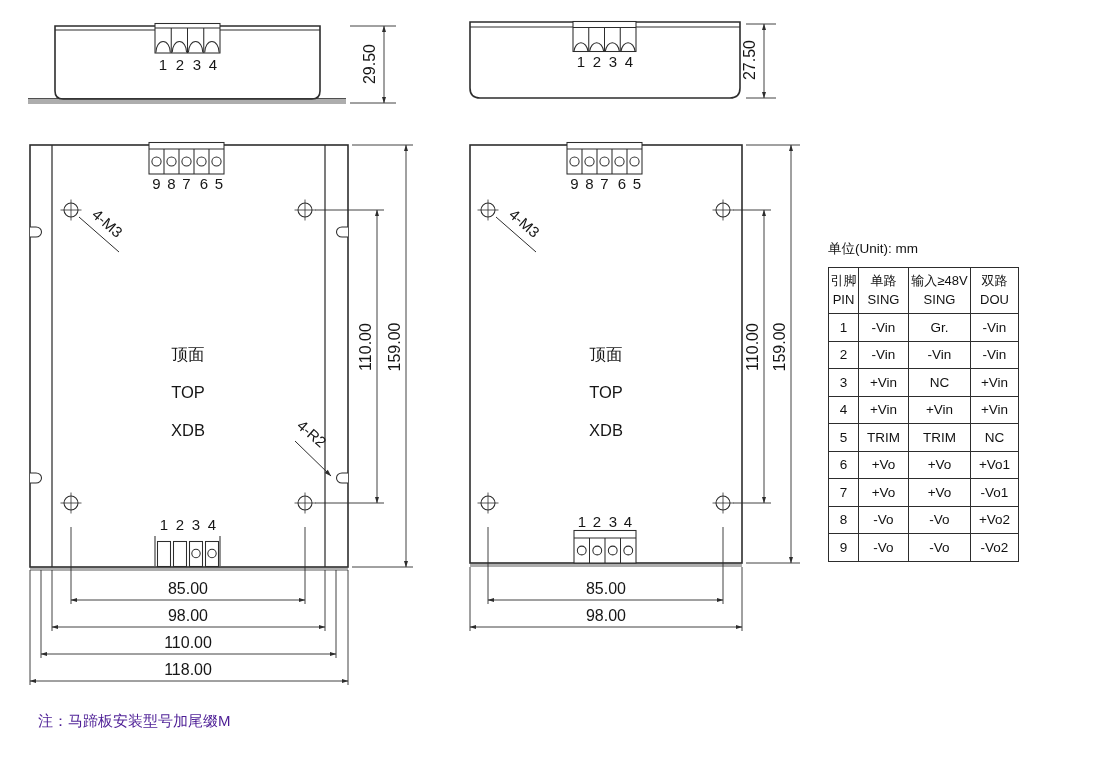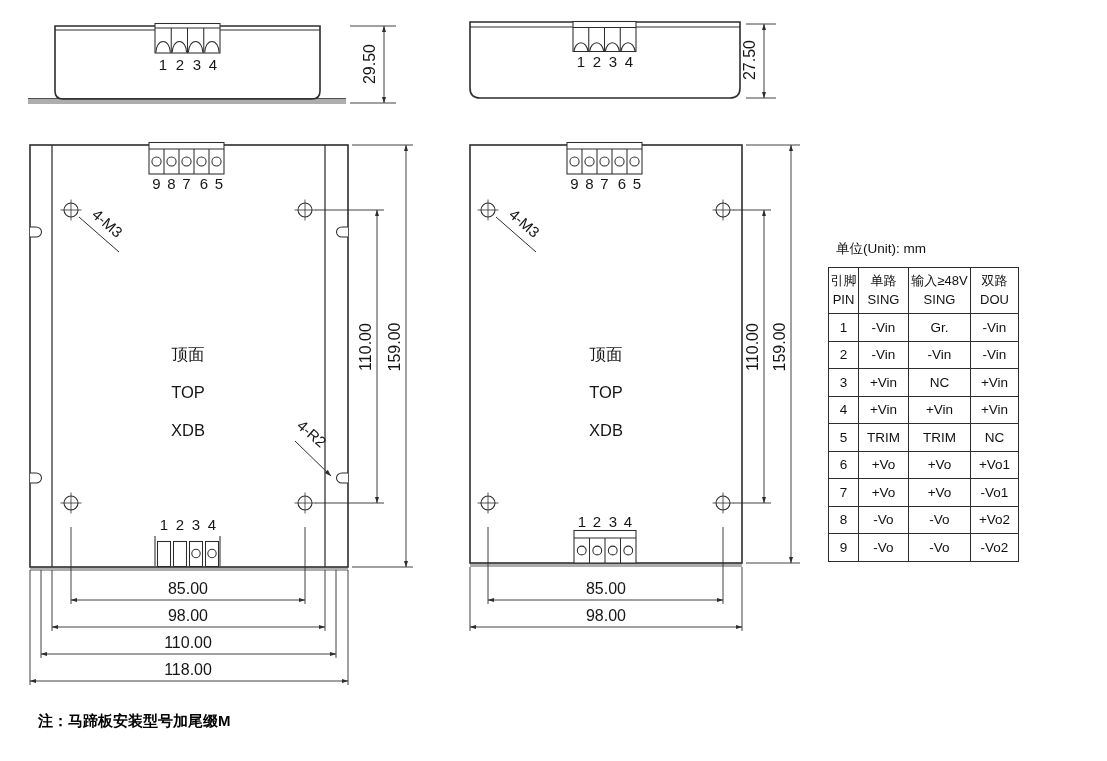"单位(Unit): mm" .unit-label { margin-left: 8px -> none }
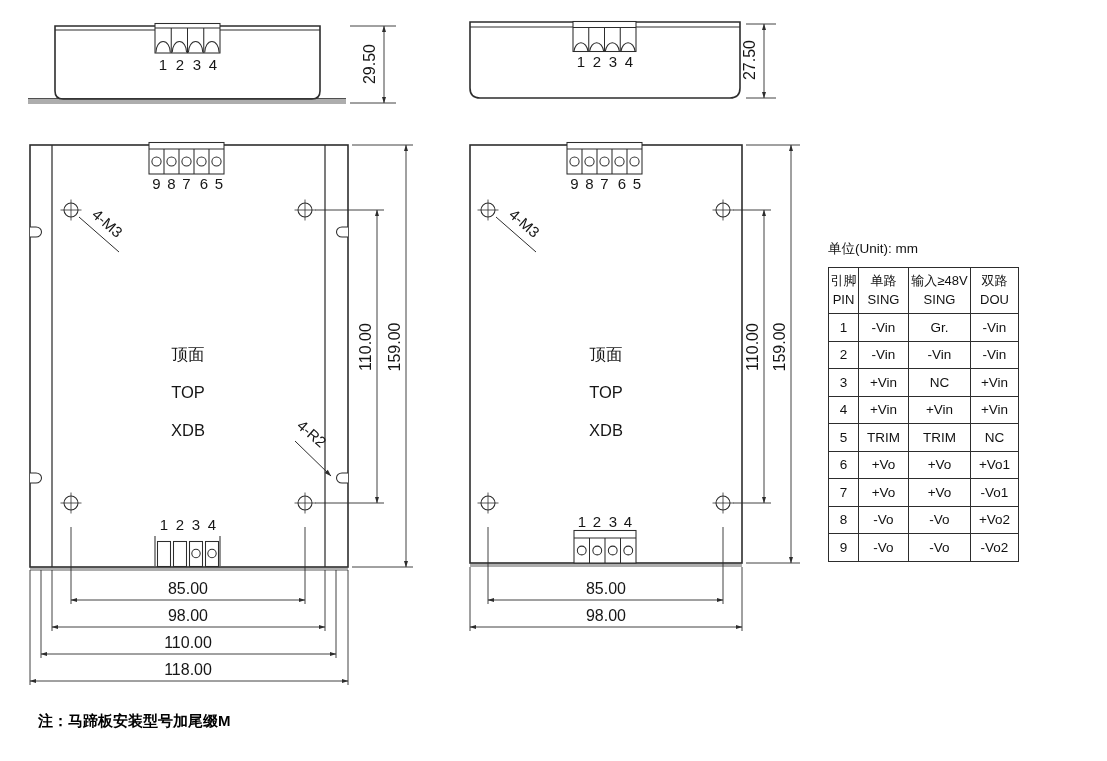"注：马蹄板安装型号加尾缀M" .note { color: #000000 -> #4c1d95; font-weight: bold -> normal }
